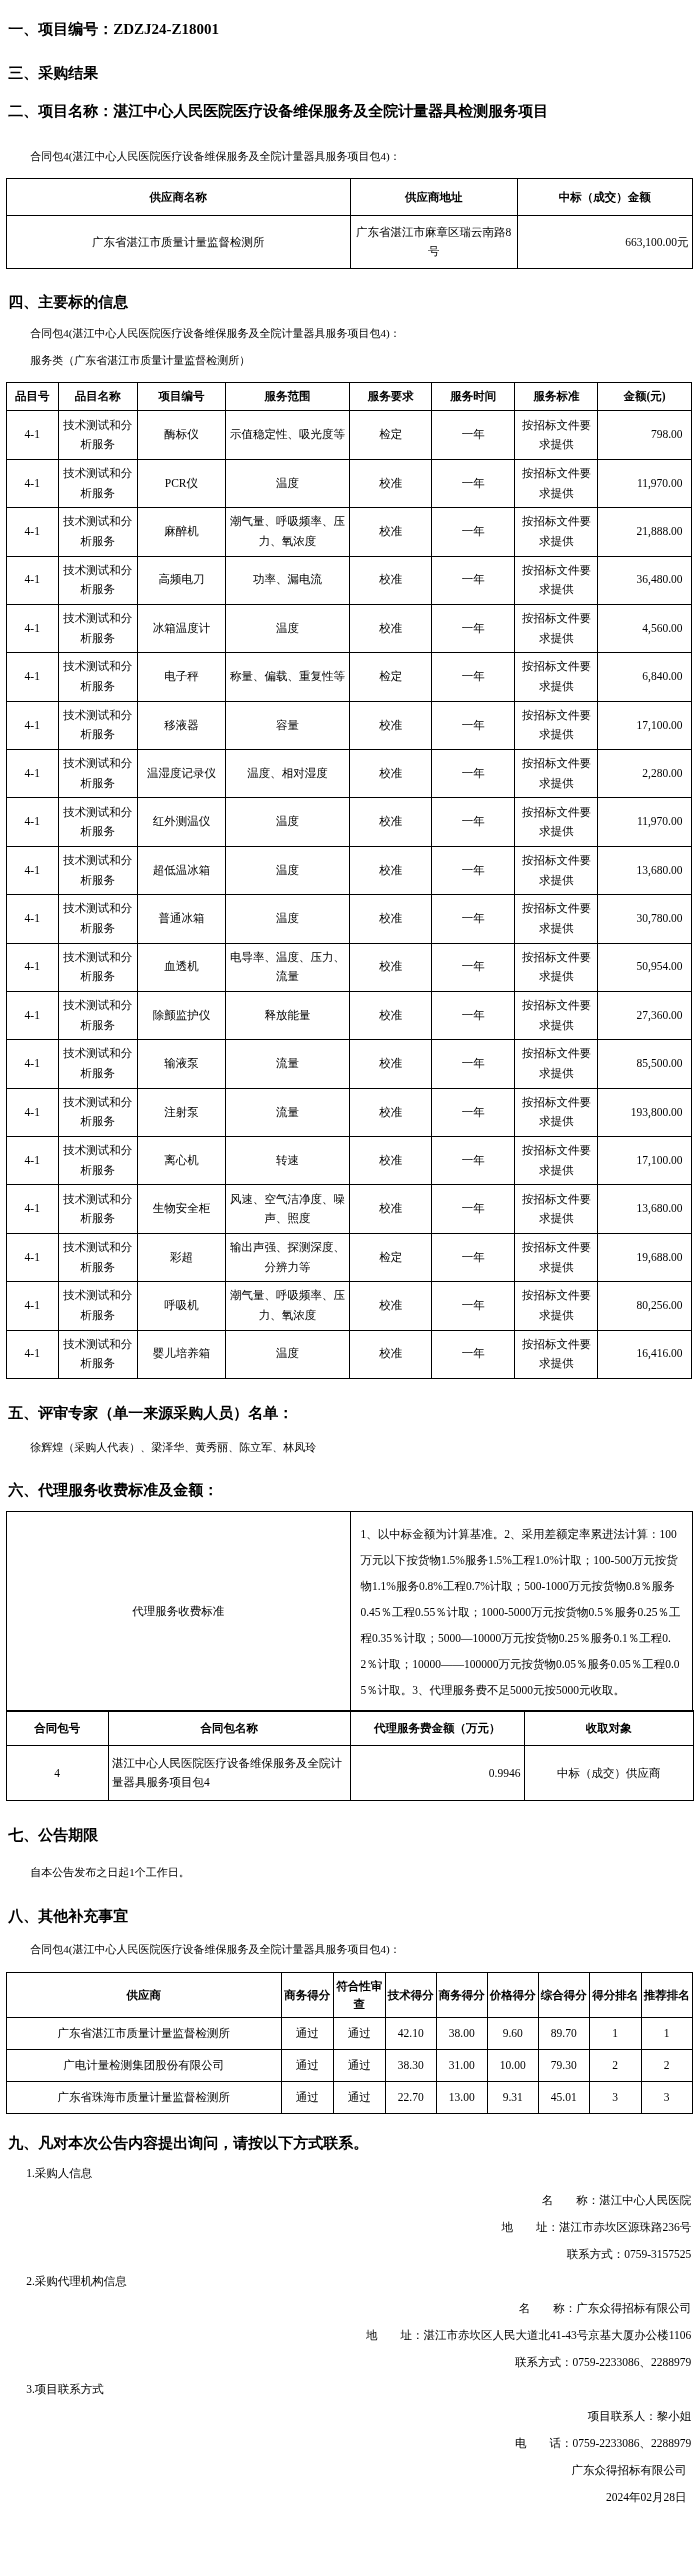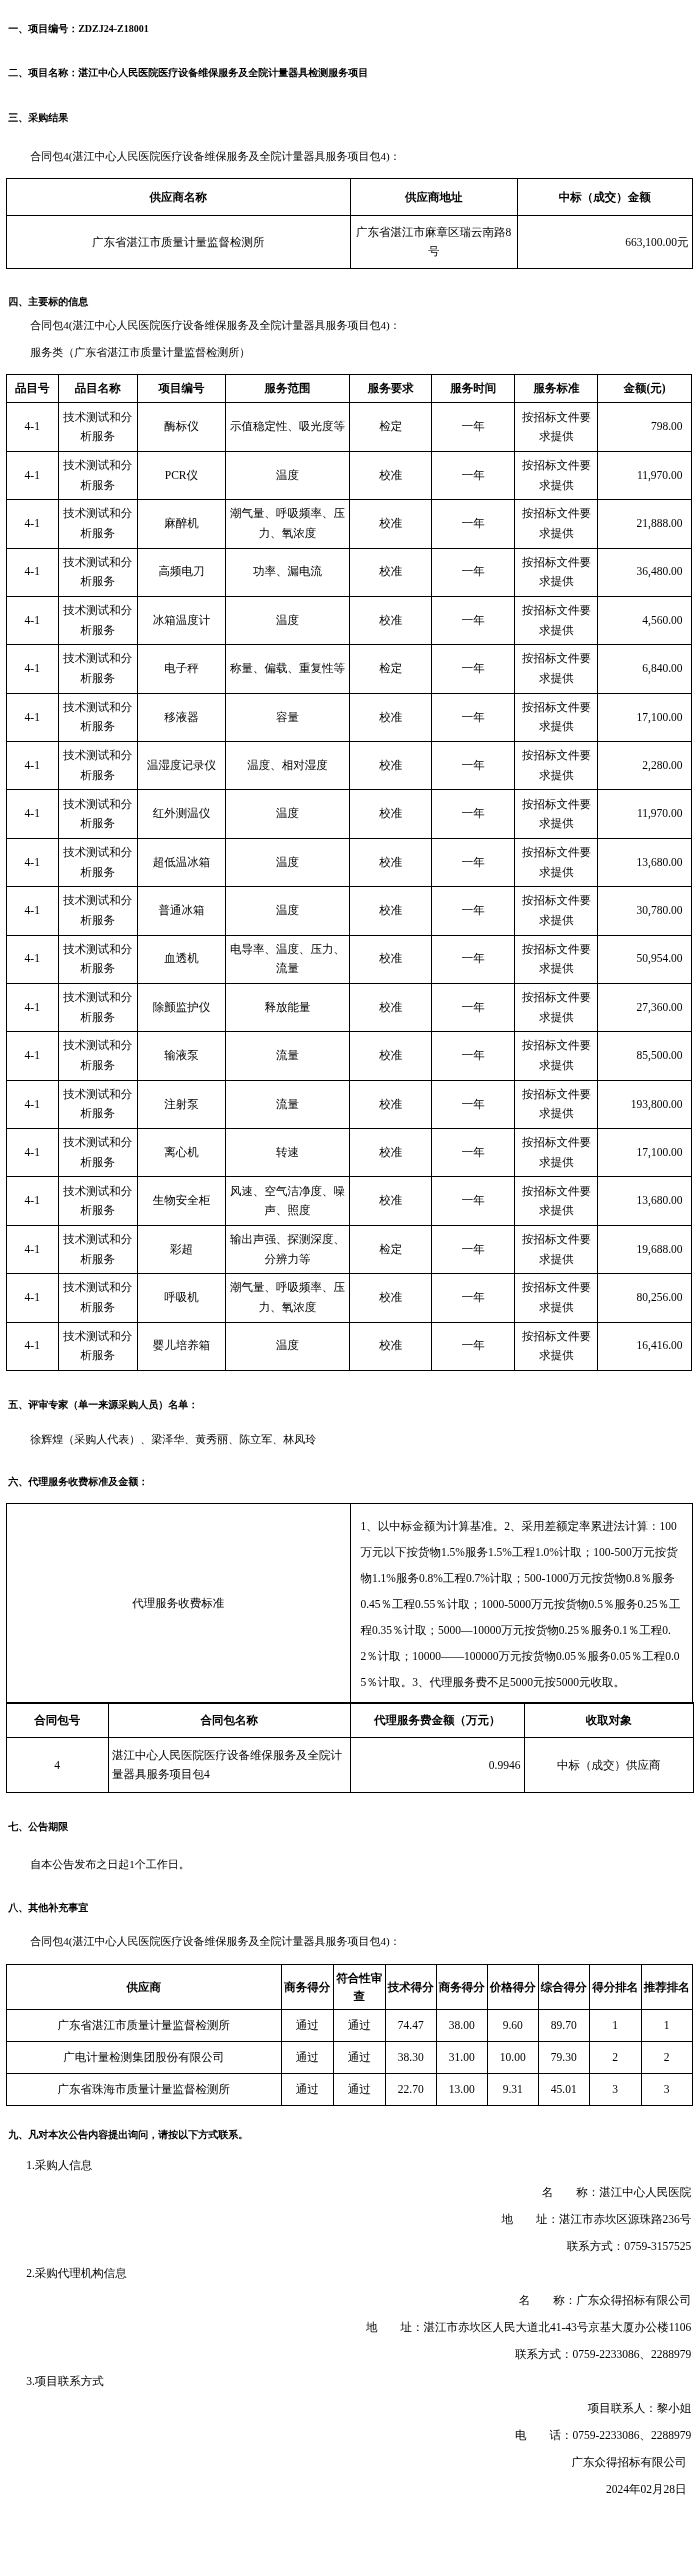"一、项目编号：ZDZJ24-Z18001" .sec { font-size: 10px -> 15px }
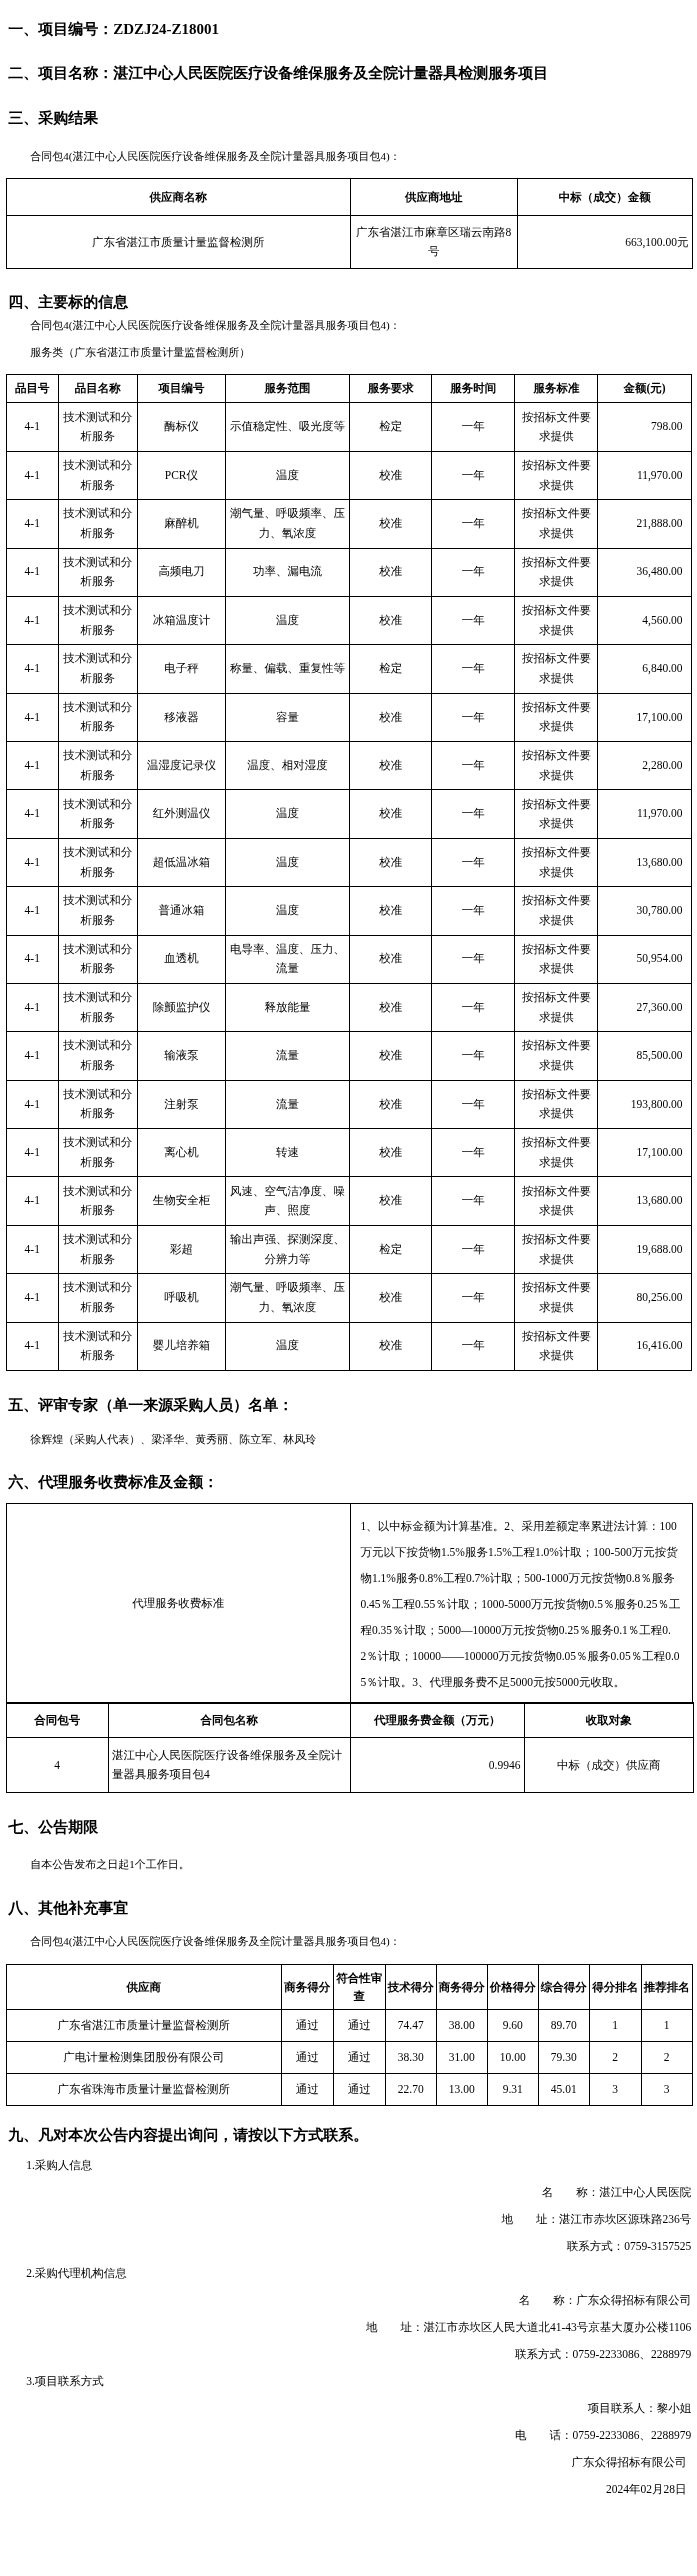"二、项目名称：湛江中心人民医院医疗设备维保服务及全院计量器具检测服务项目" div.sec { order: before "三、采购结果" -> after "三、采购结果" }
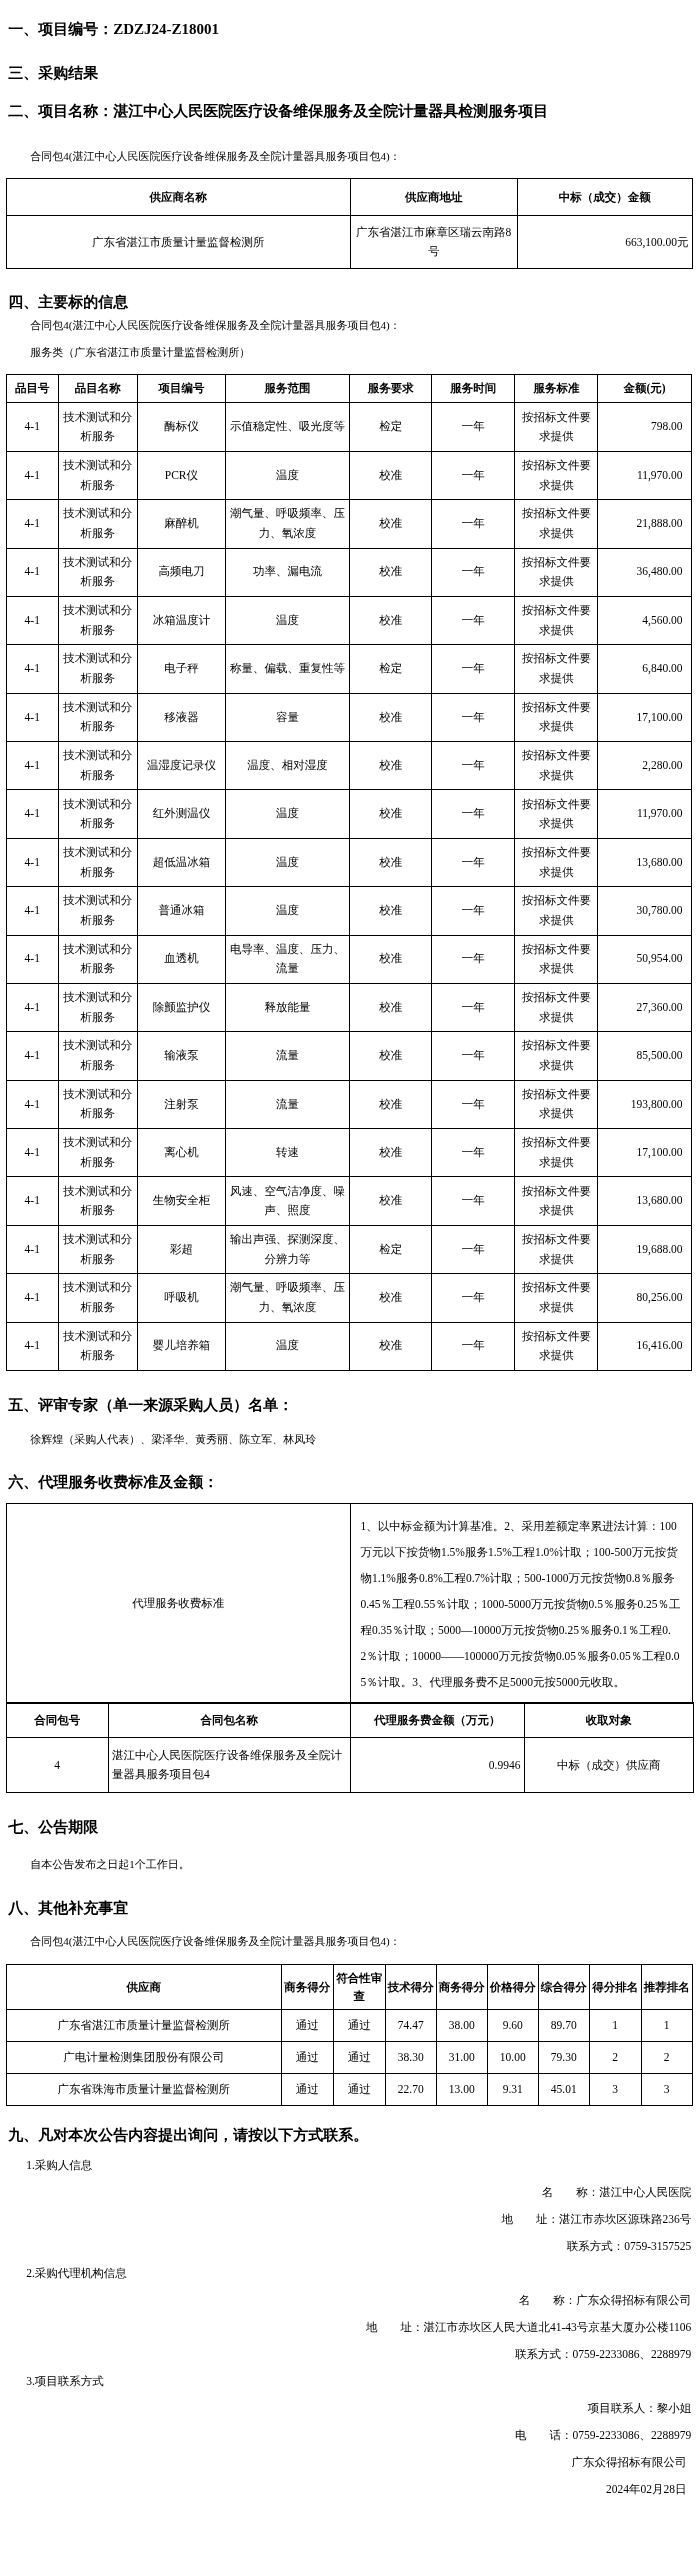"四、主要标的信息" [data-name="section4-heading"] { margin-bottom: 6px -> 14px }
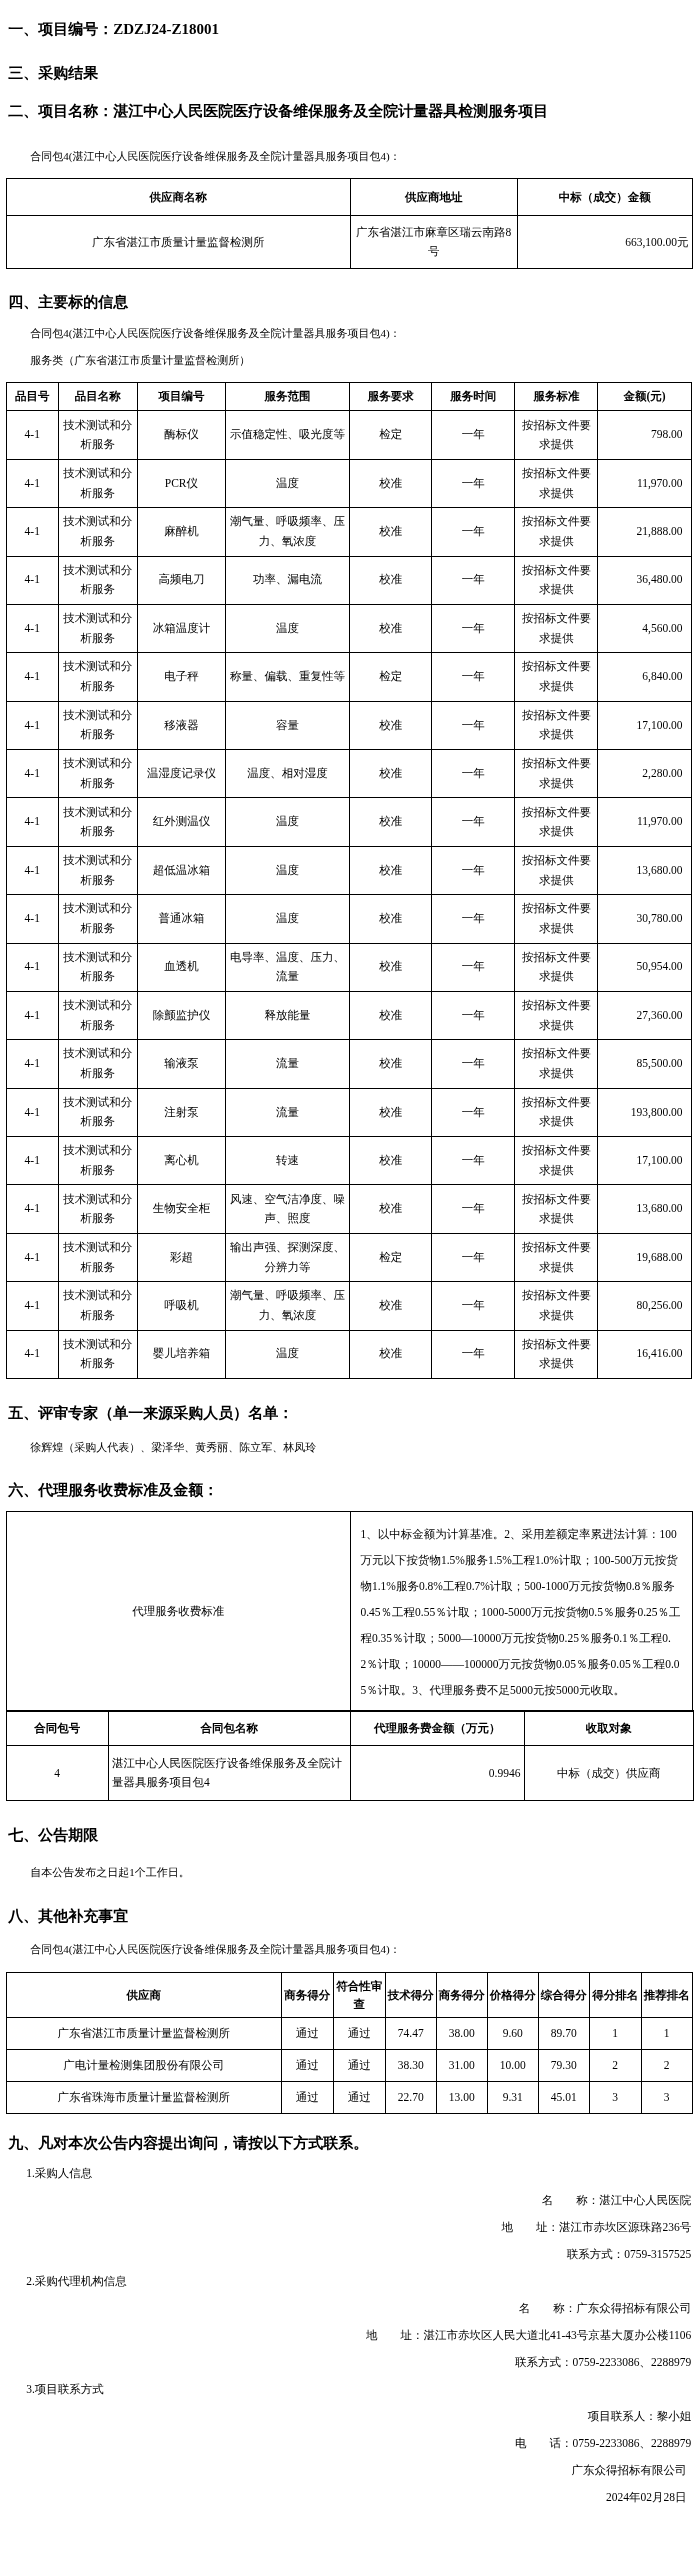"74.47" td { text: 74.47 -> 42.10 }
